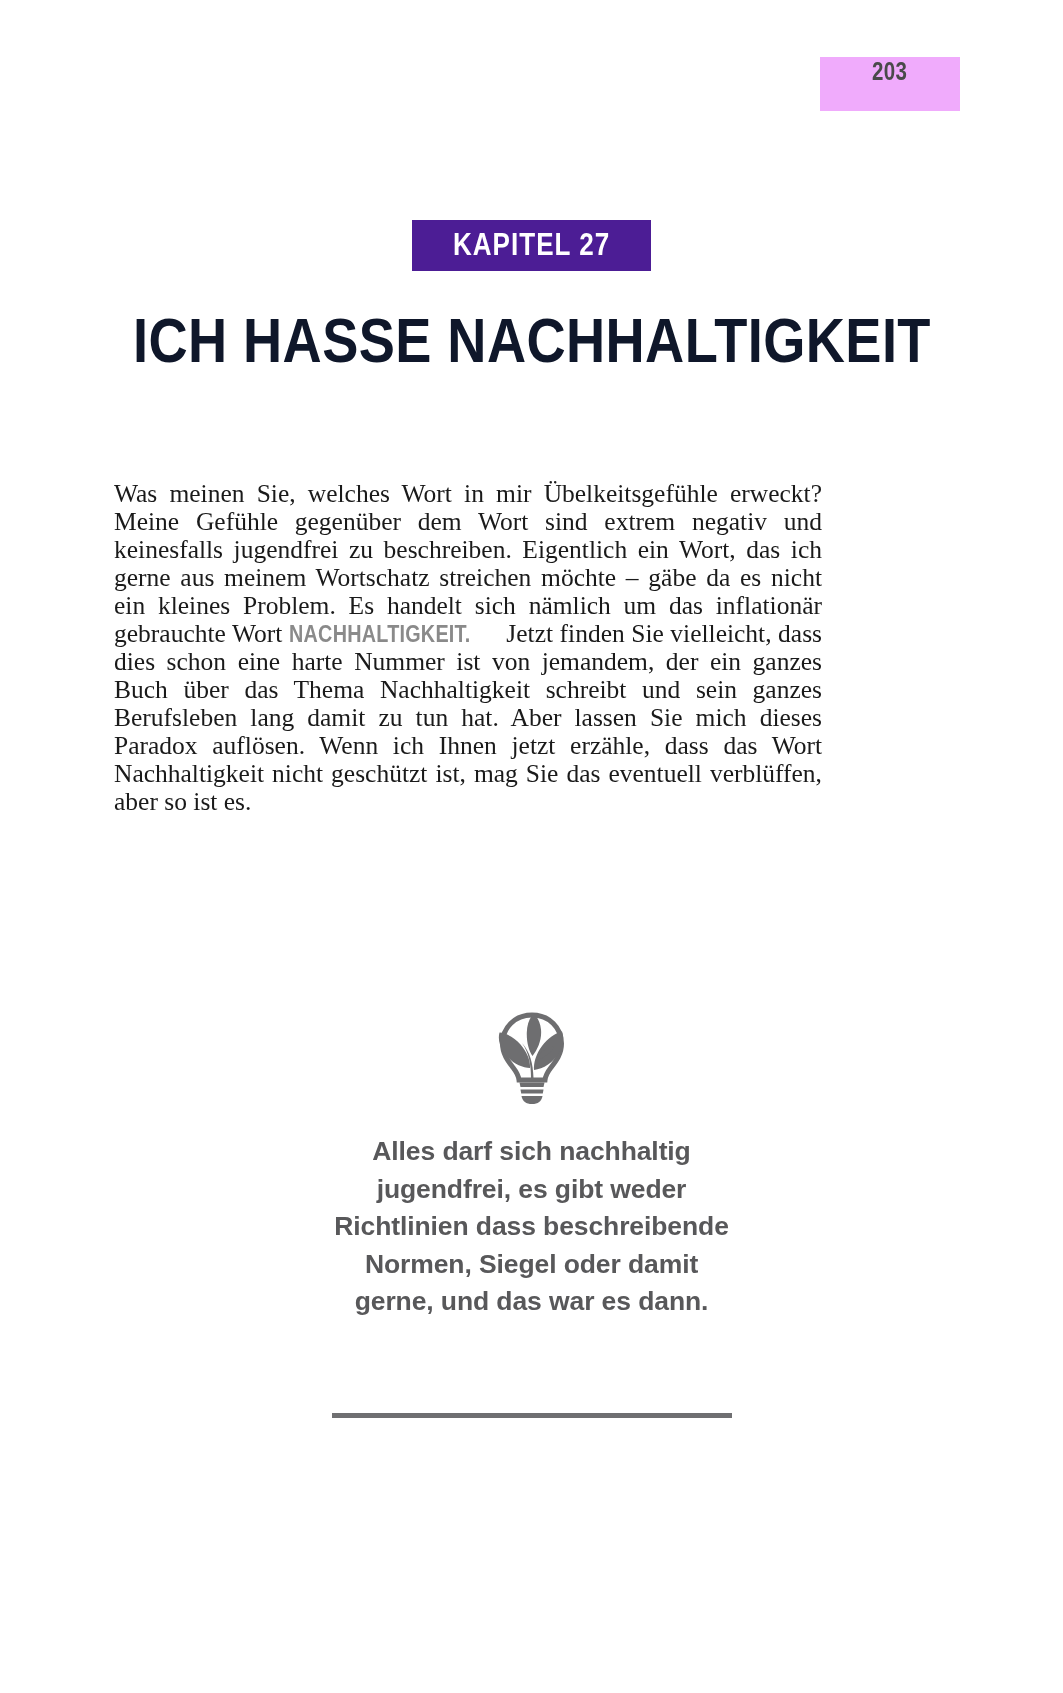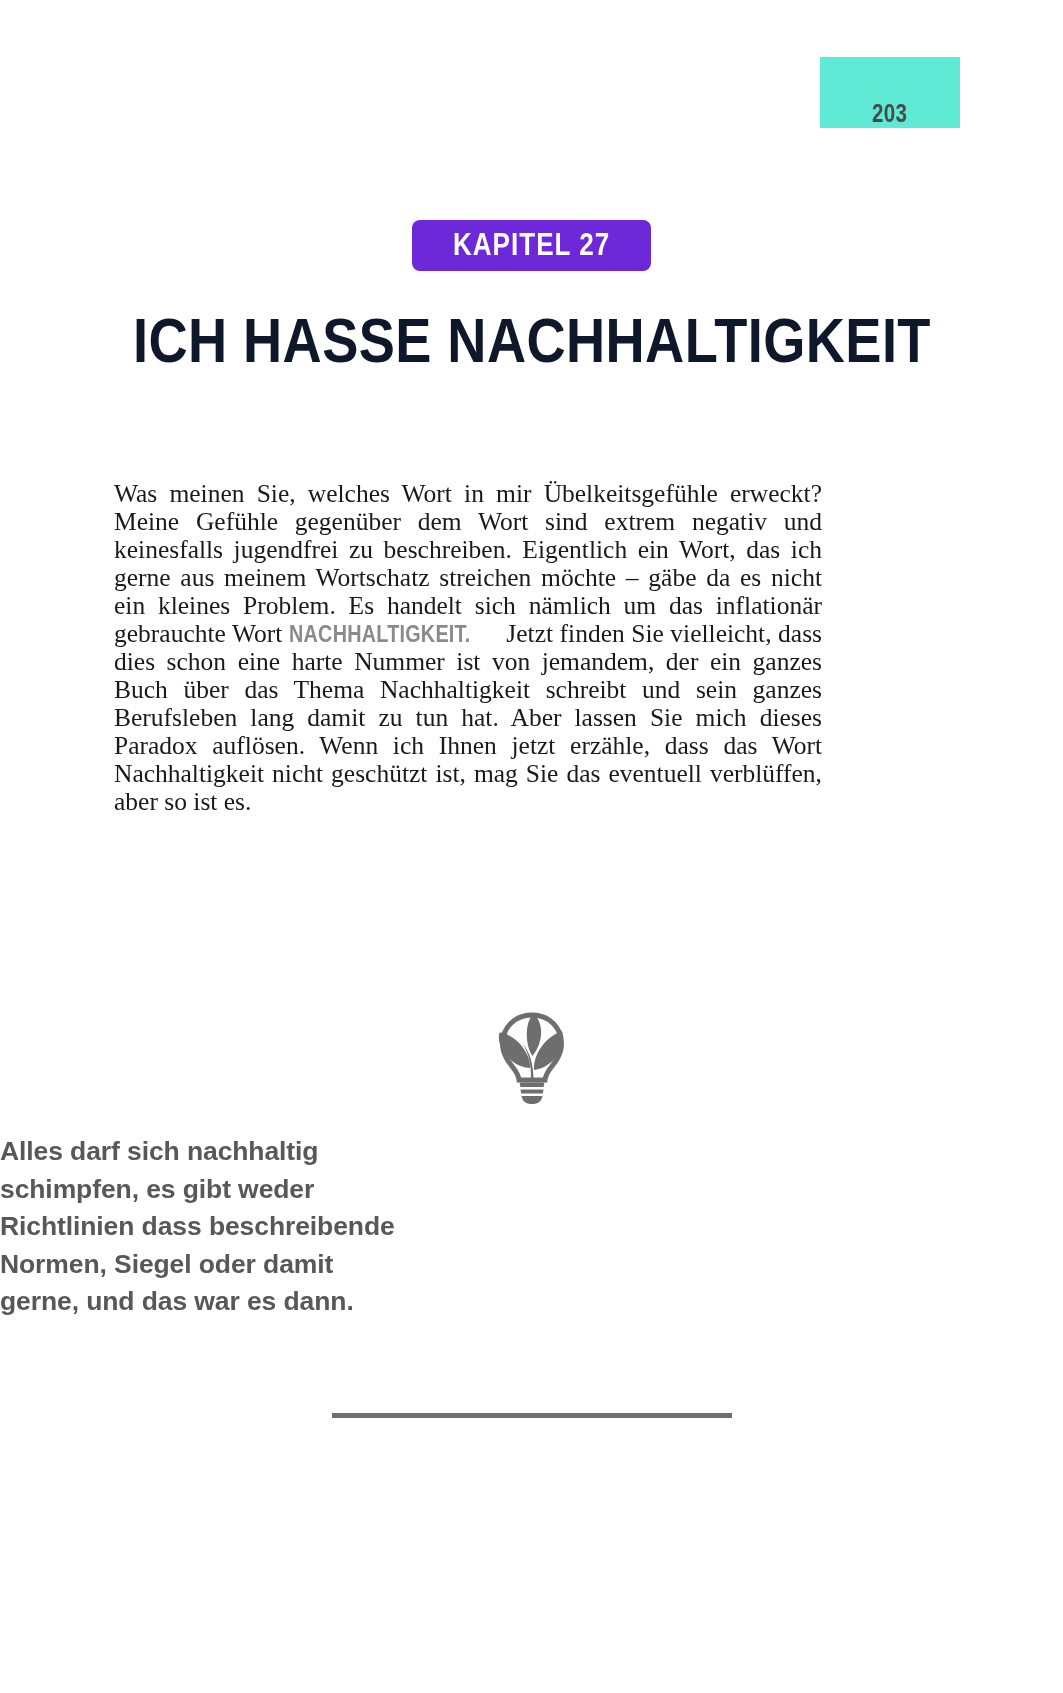"203" .page-number-badge { align-items: flex-end -> flex-start; background: #5eead4 -> #f0abfc; height: 71px -> 54px }
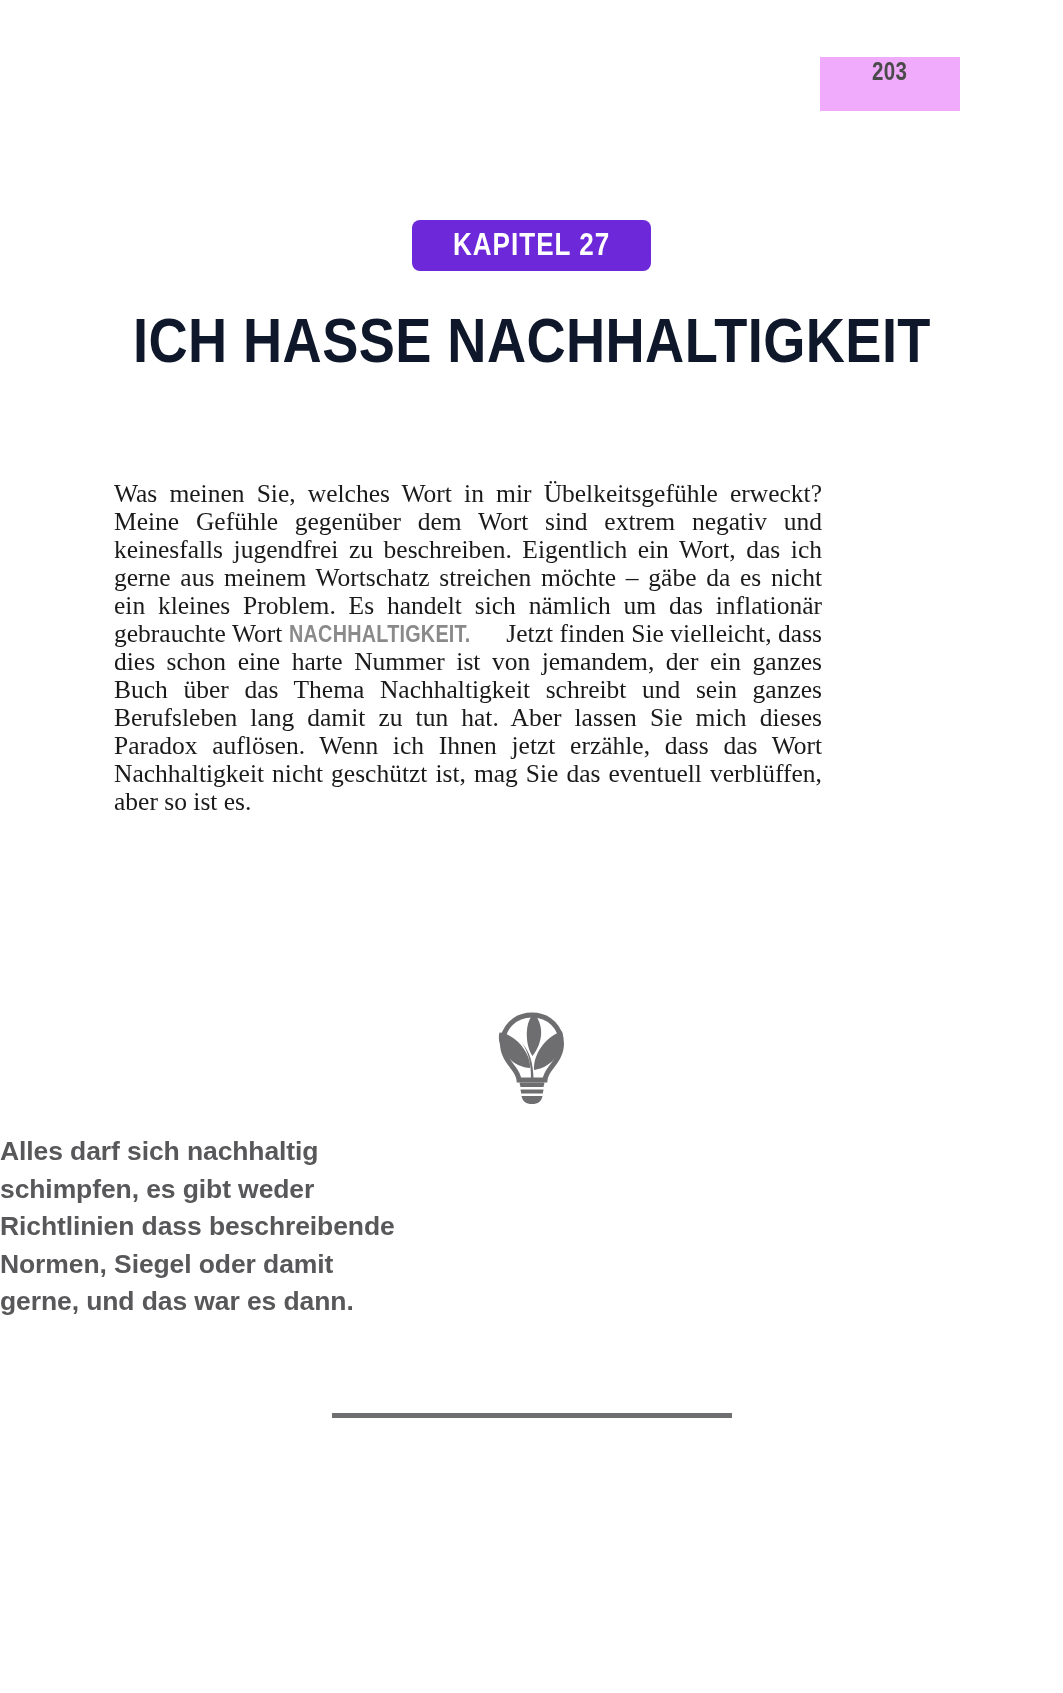"KAPITEL 27" .chapter-badge { background: #6d28d9 -> #4c1d95; border-radius: 8px -> none }
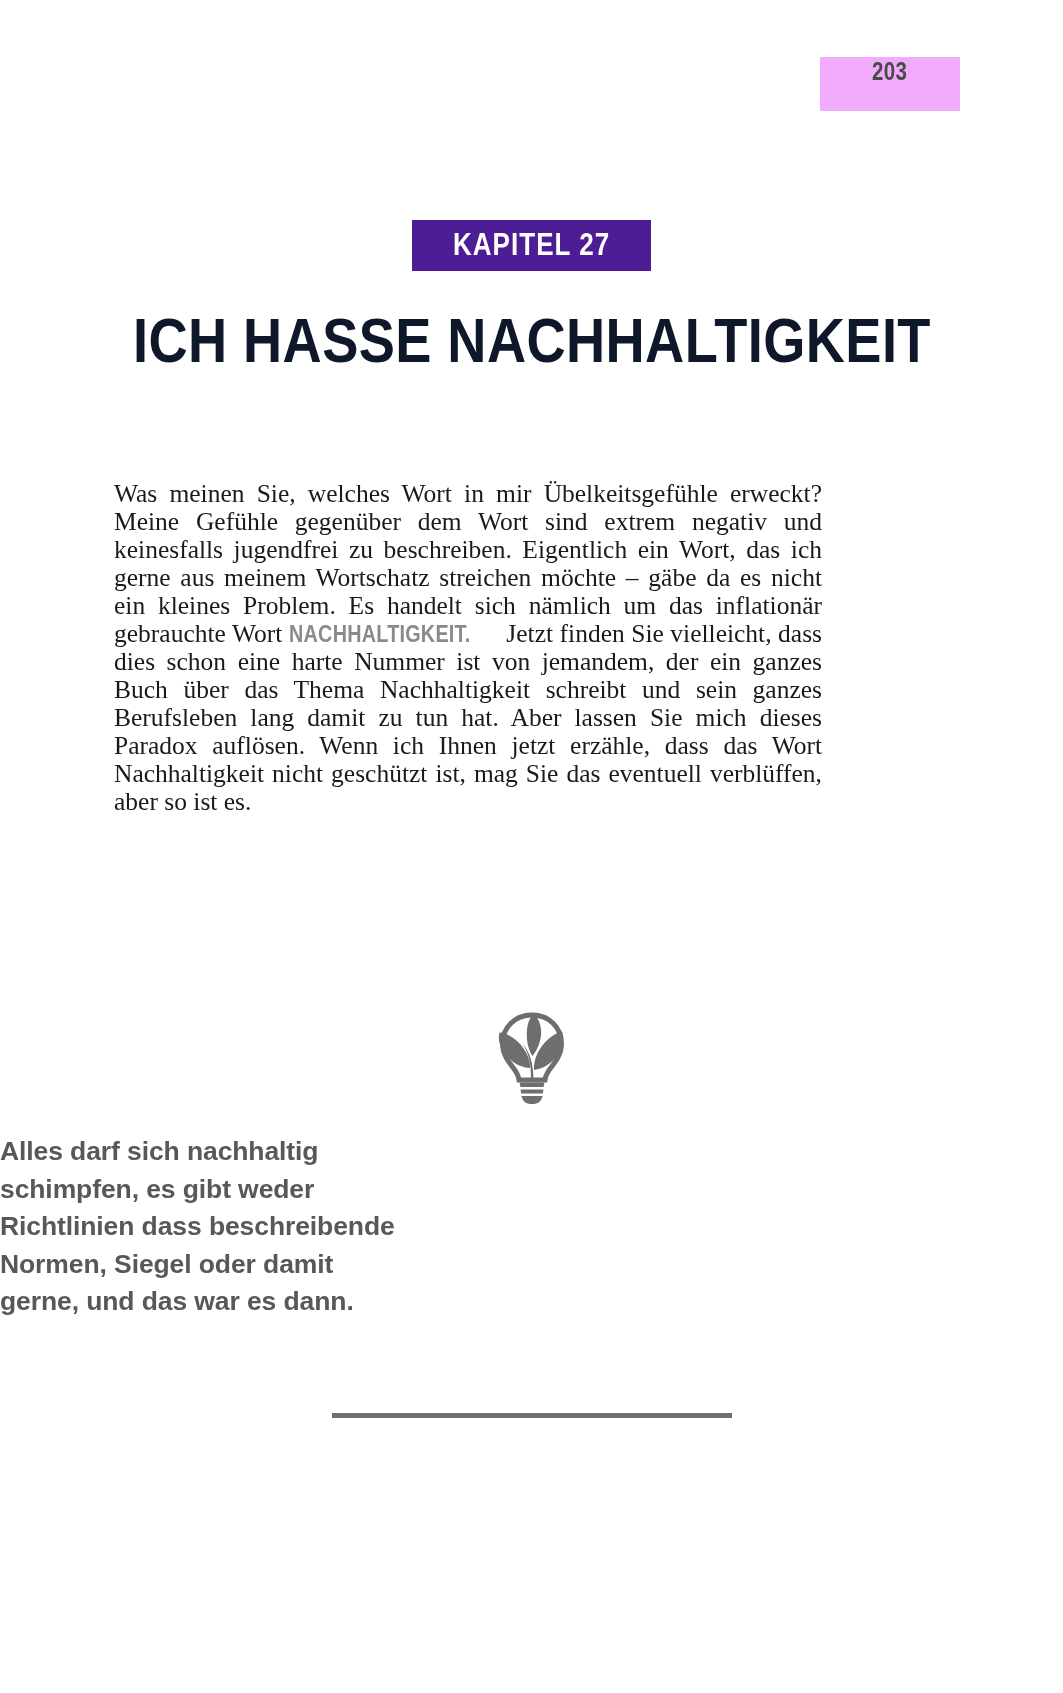"Alles darf sich nachhaltig" .pull-quote { text-align: none -> center }
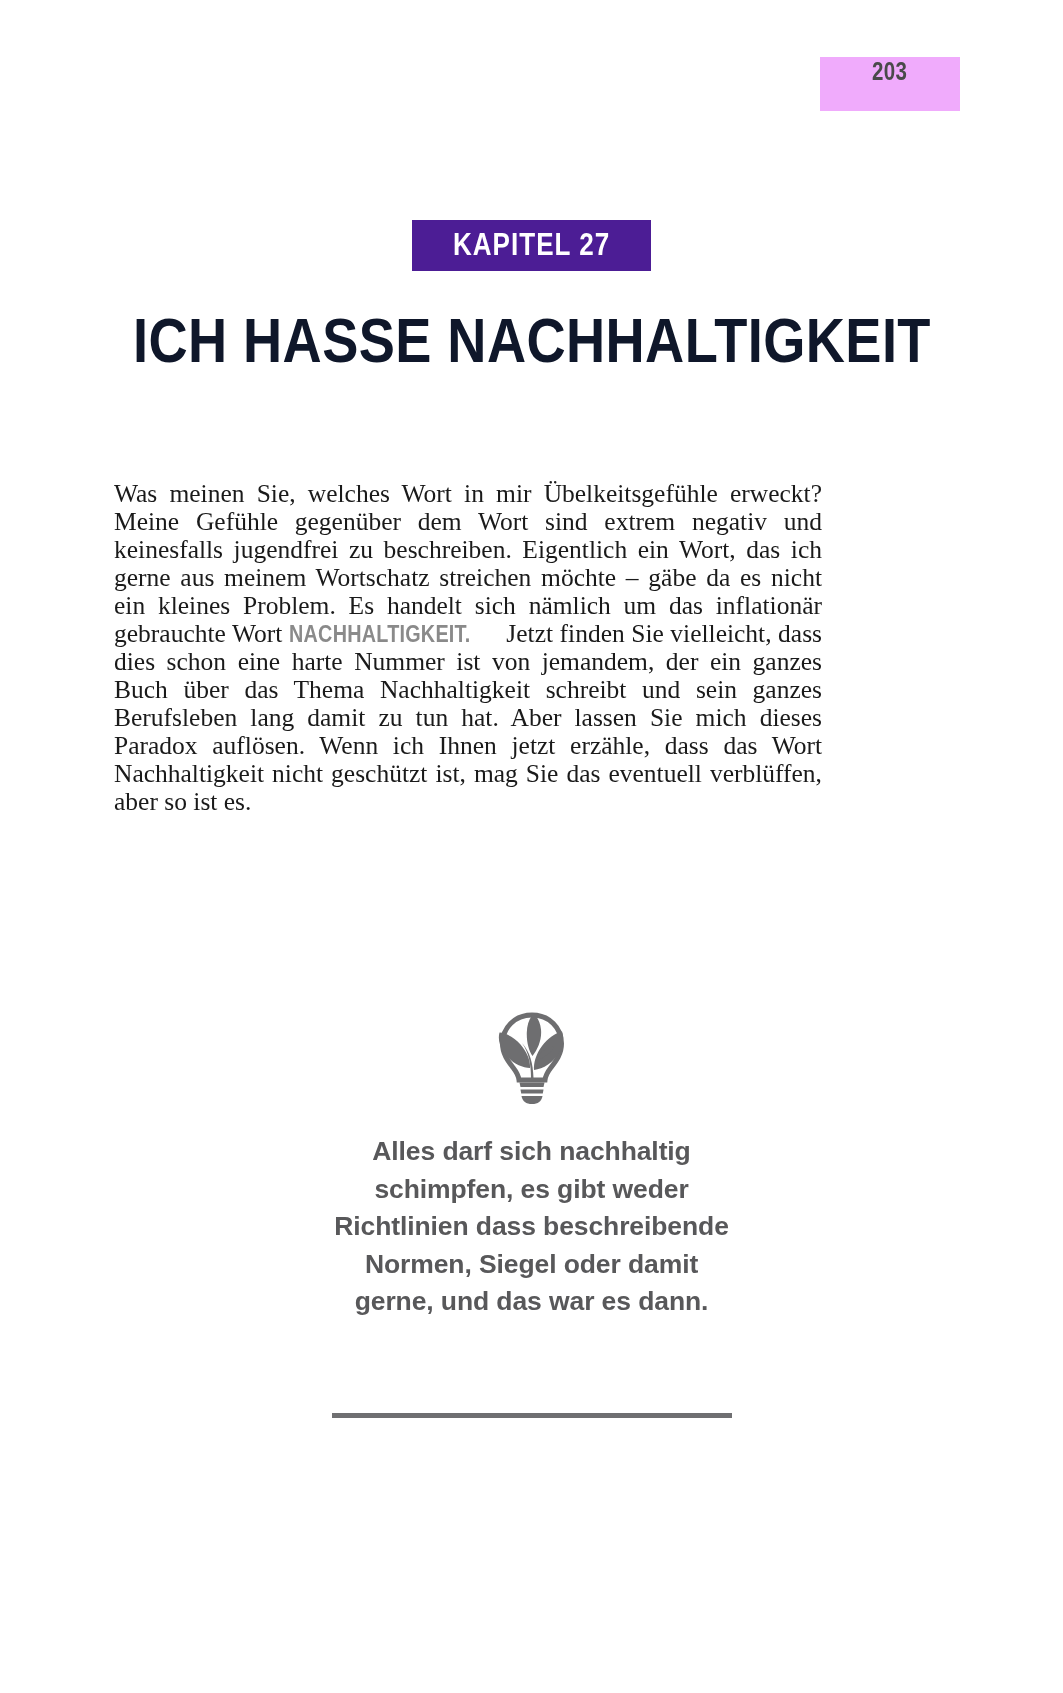"schimpfen, es gibt weder" span.ql { text: schimpfen -> jugendfrei }
